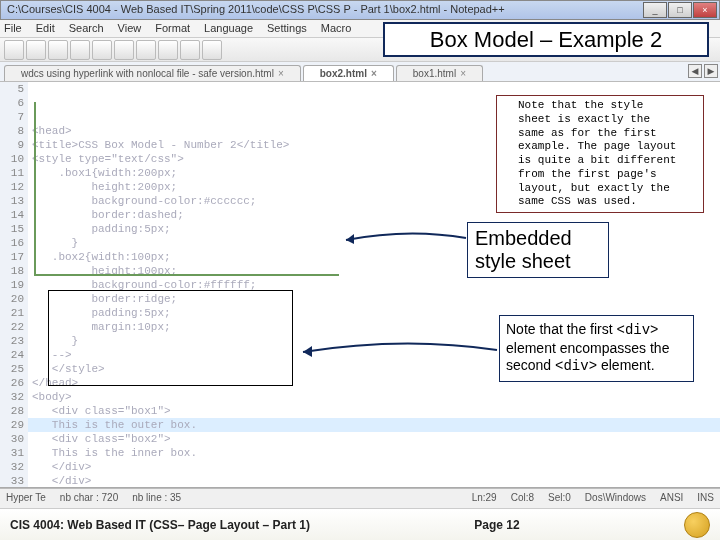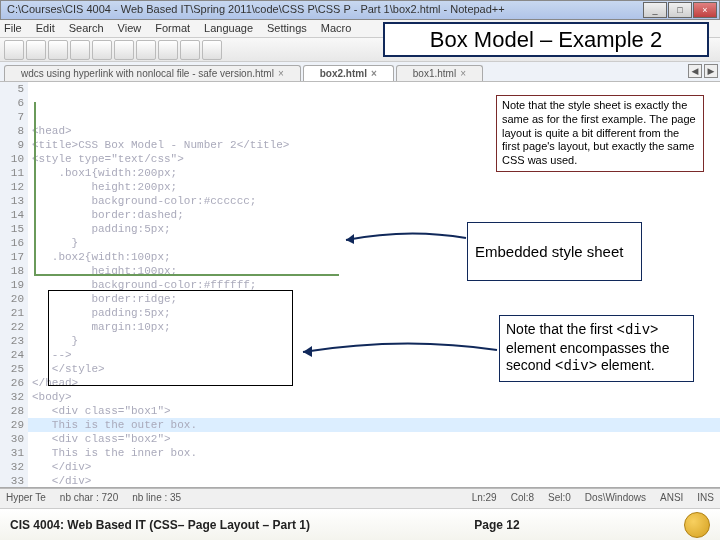"Note that the style sheet" .note1 { font-family: none -> Liberation Mono, monospace; padding: 3px 5px -> 3px 21px }
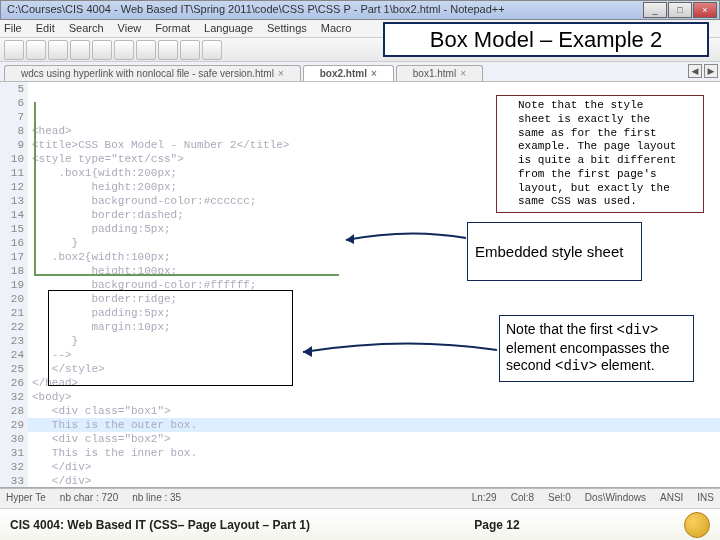"Embedded style sheet" .note2 { font-size: 15px -> 20px; padding: 20px 7px -> 4px 7px; width: 175px -> 142px }
